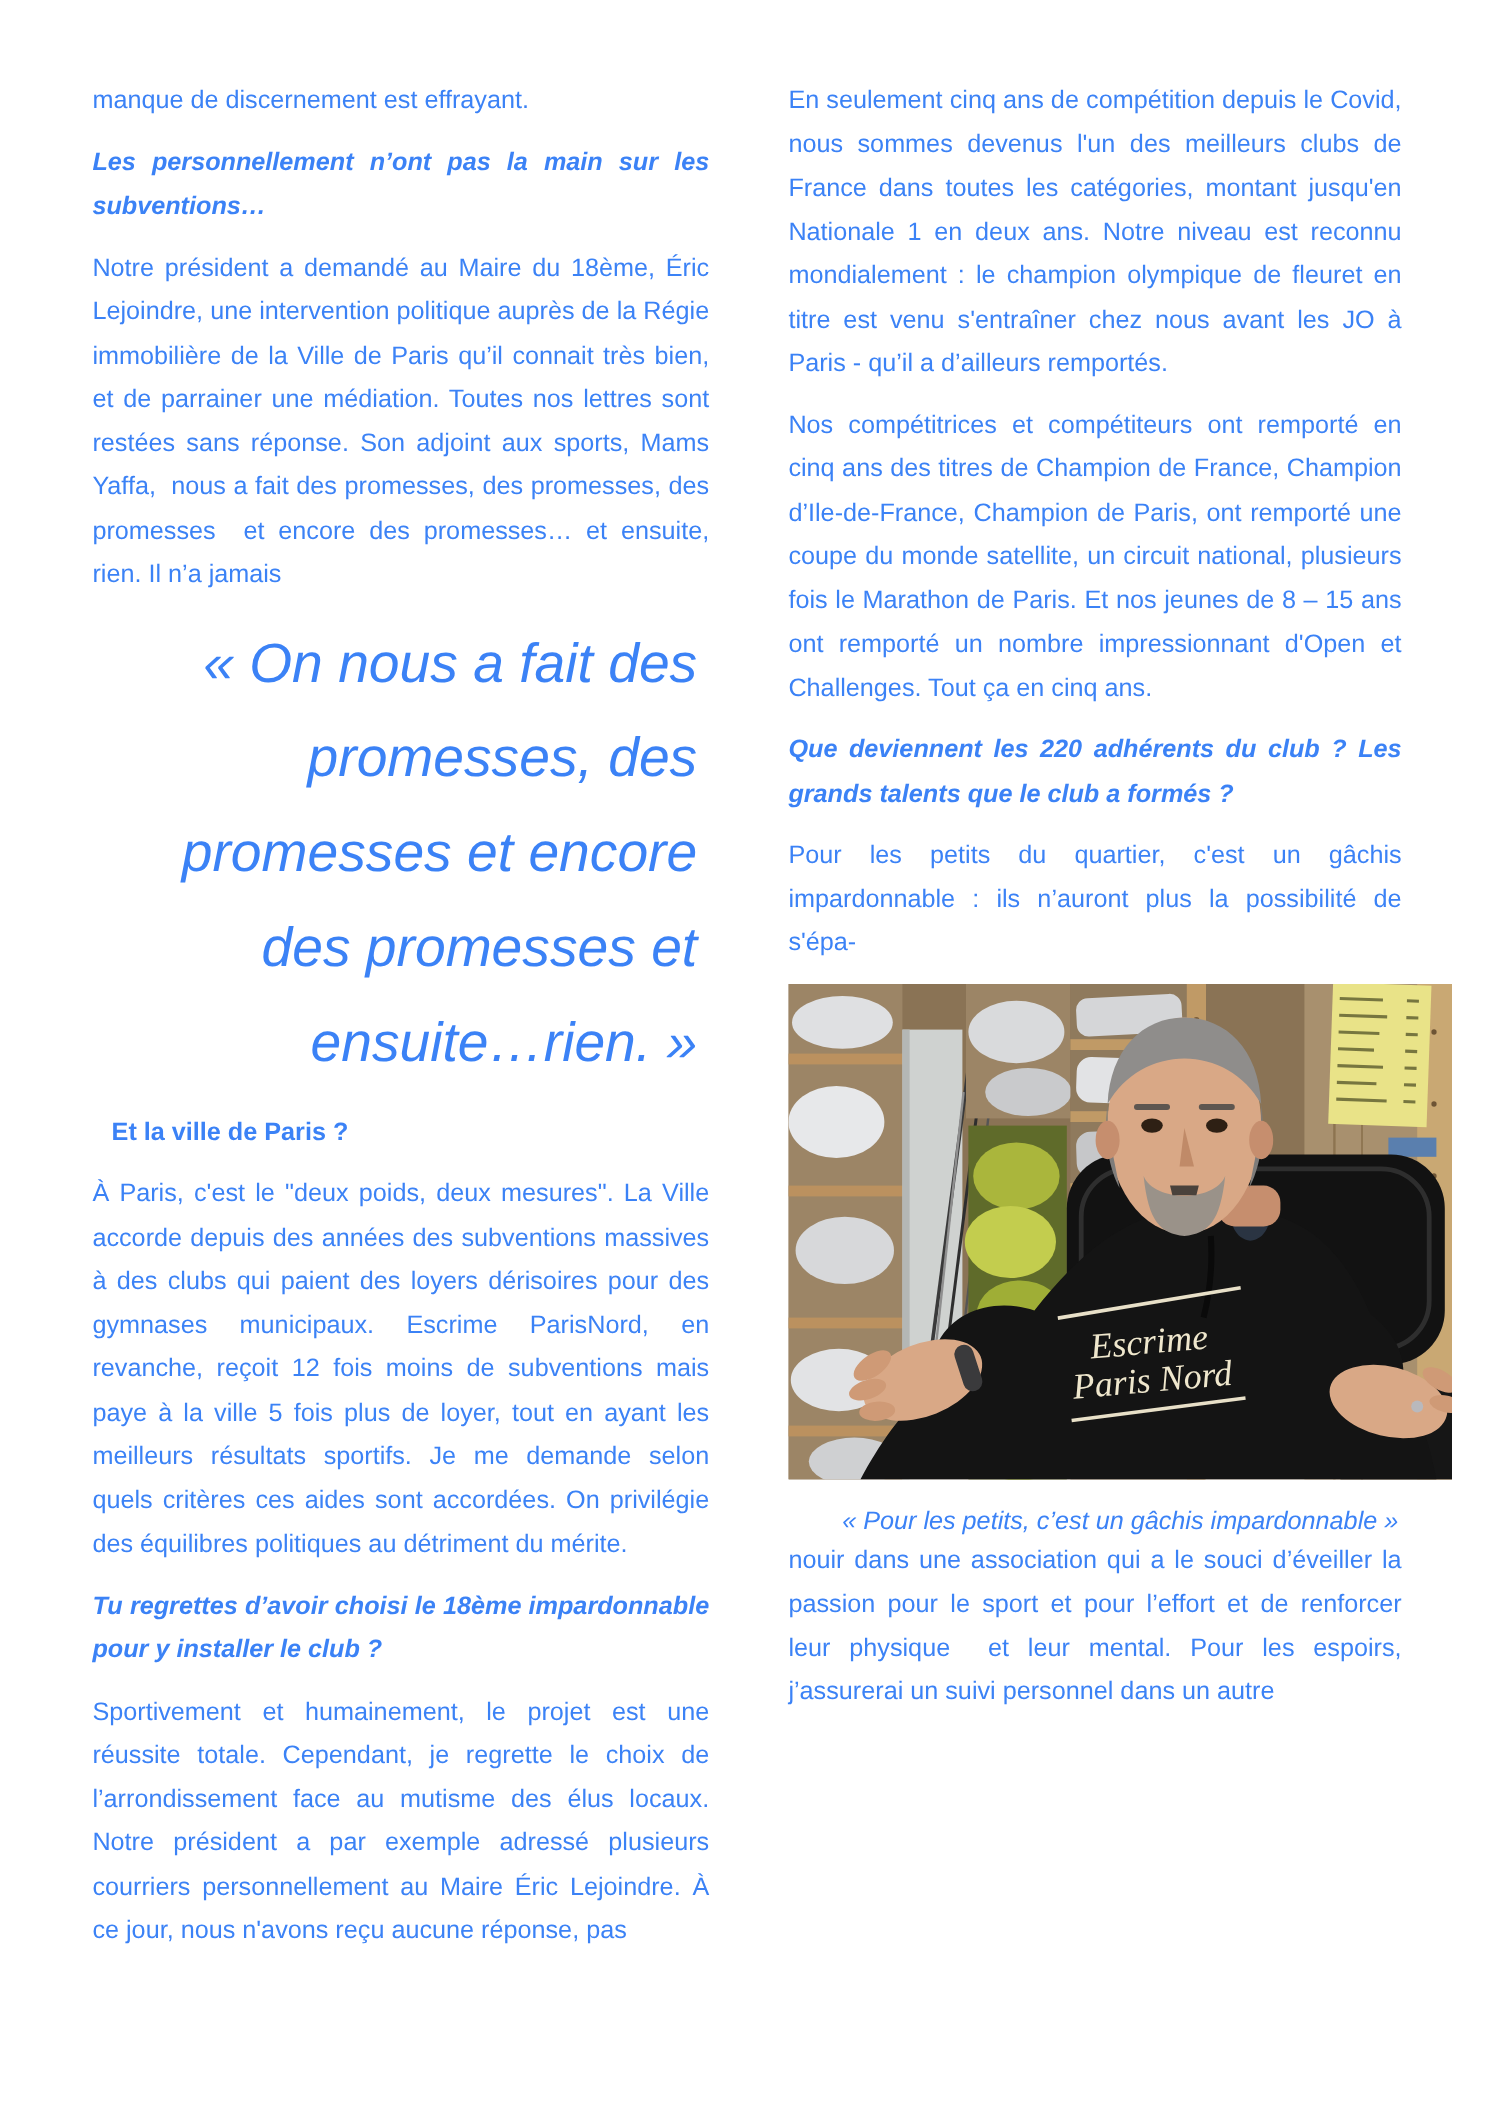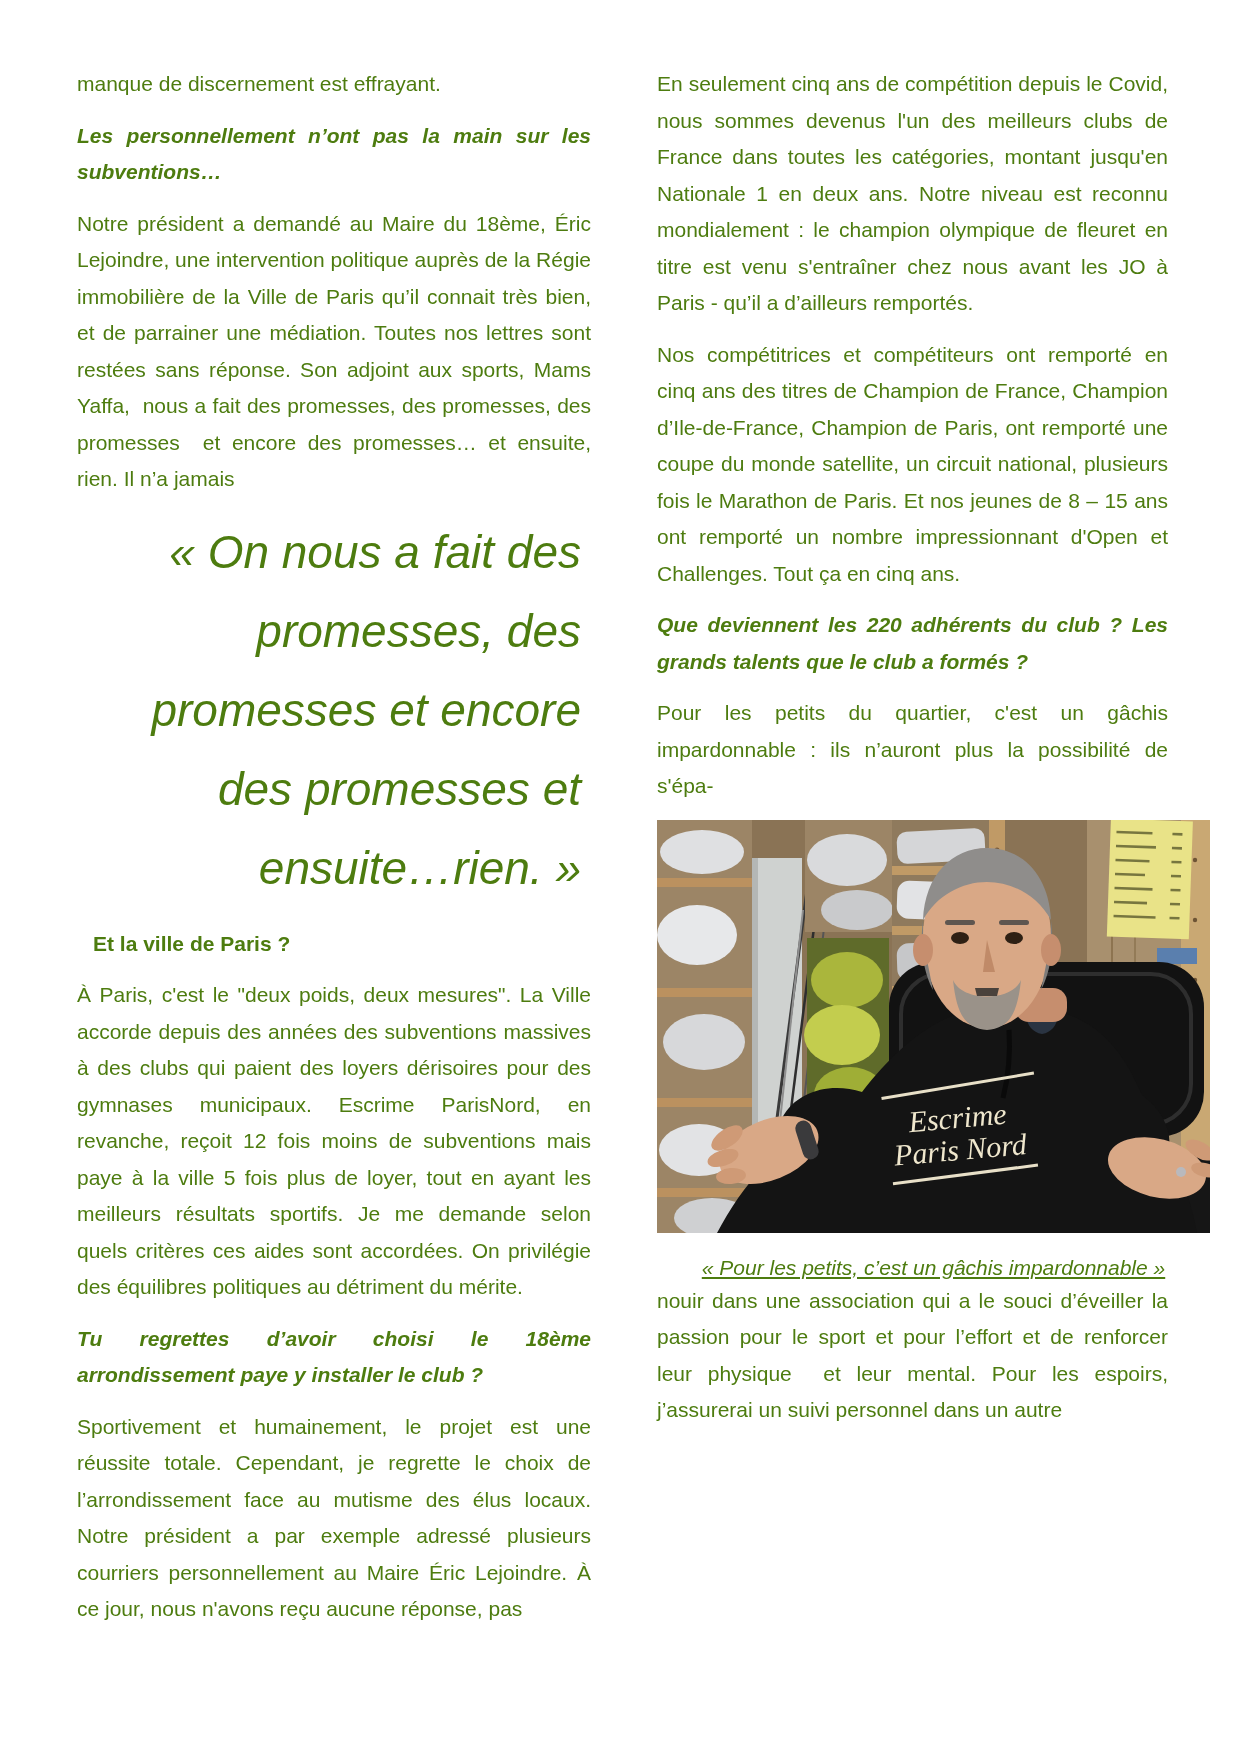"manque de discernement est effrayant." .page { color: #4d7c0f -> #3b82f6 }
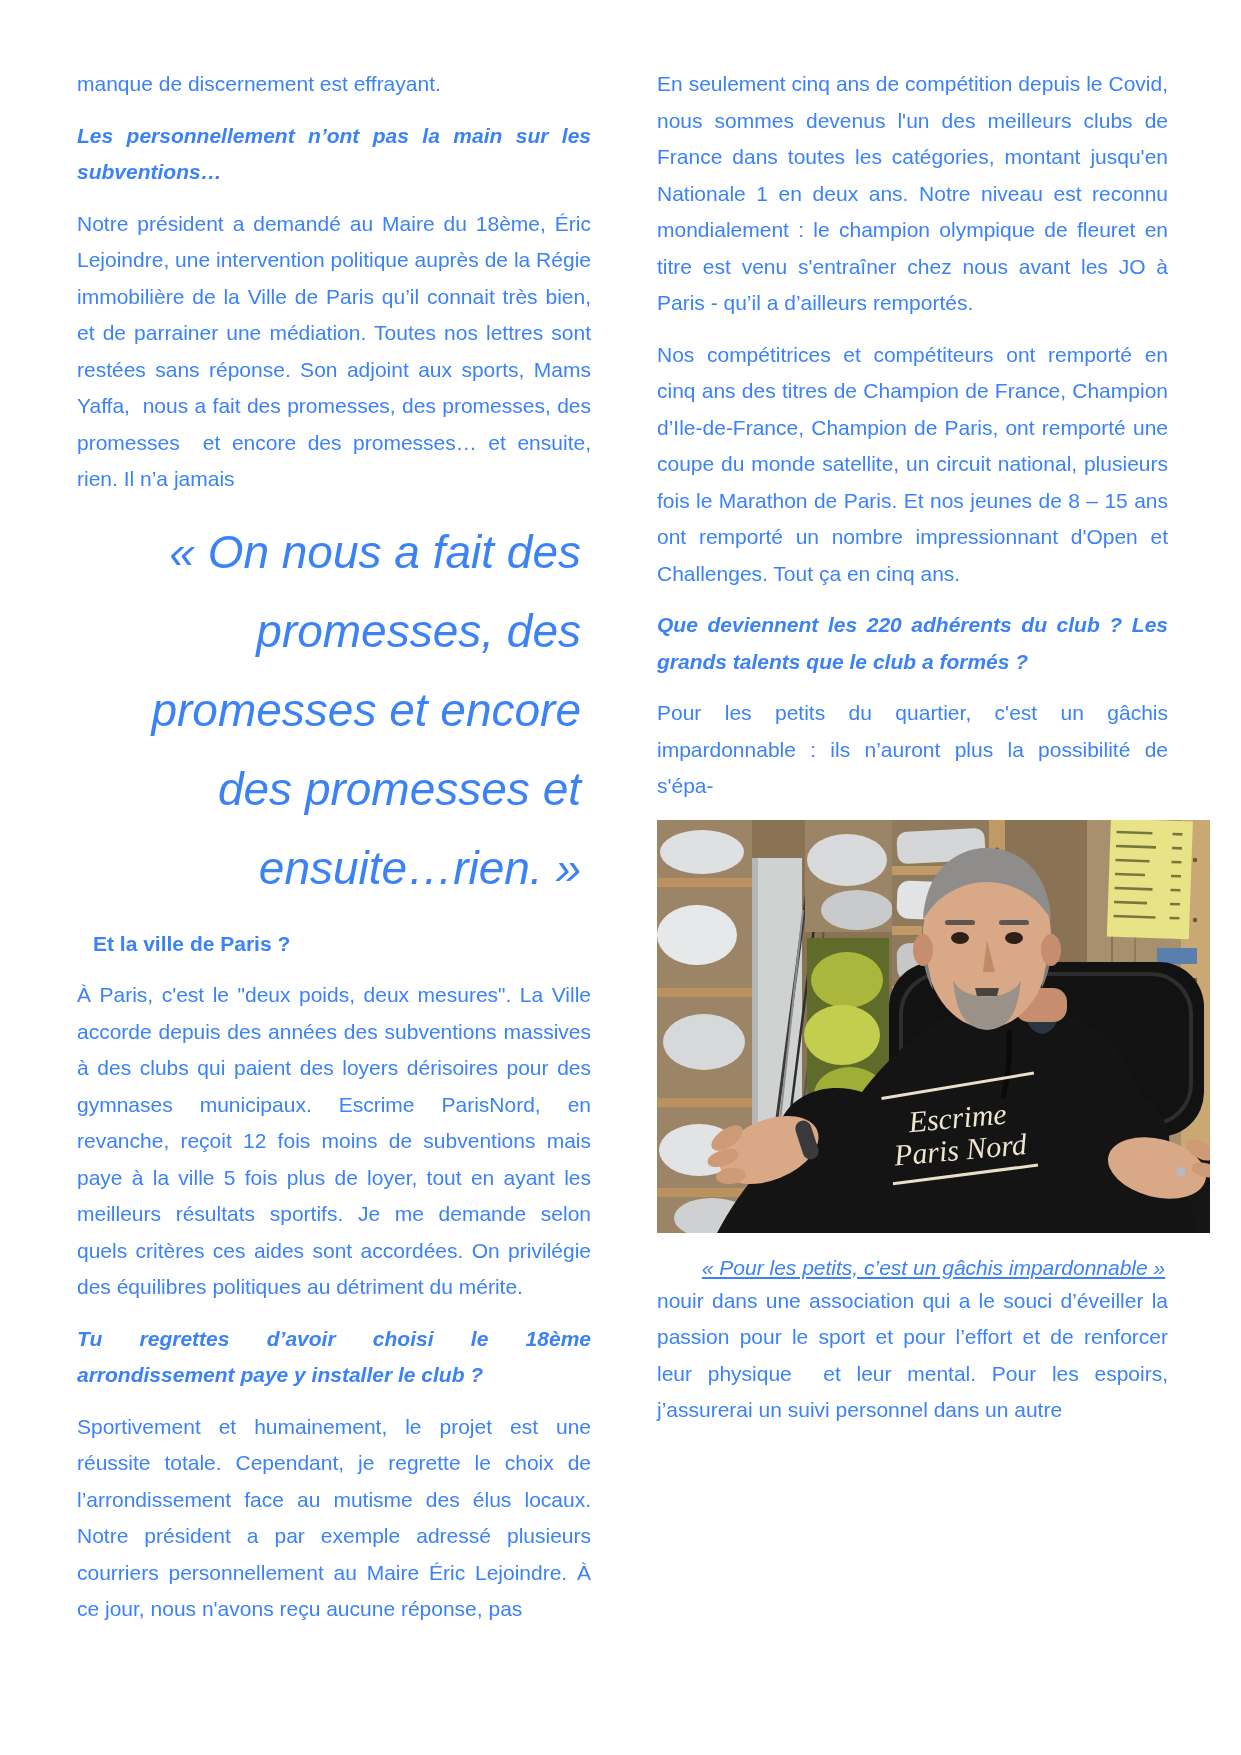"« Pour les petits, c’est" .caption { text-decoration: underline -> none }
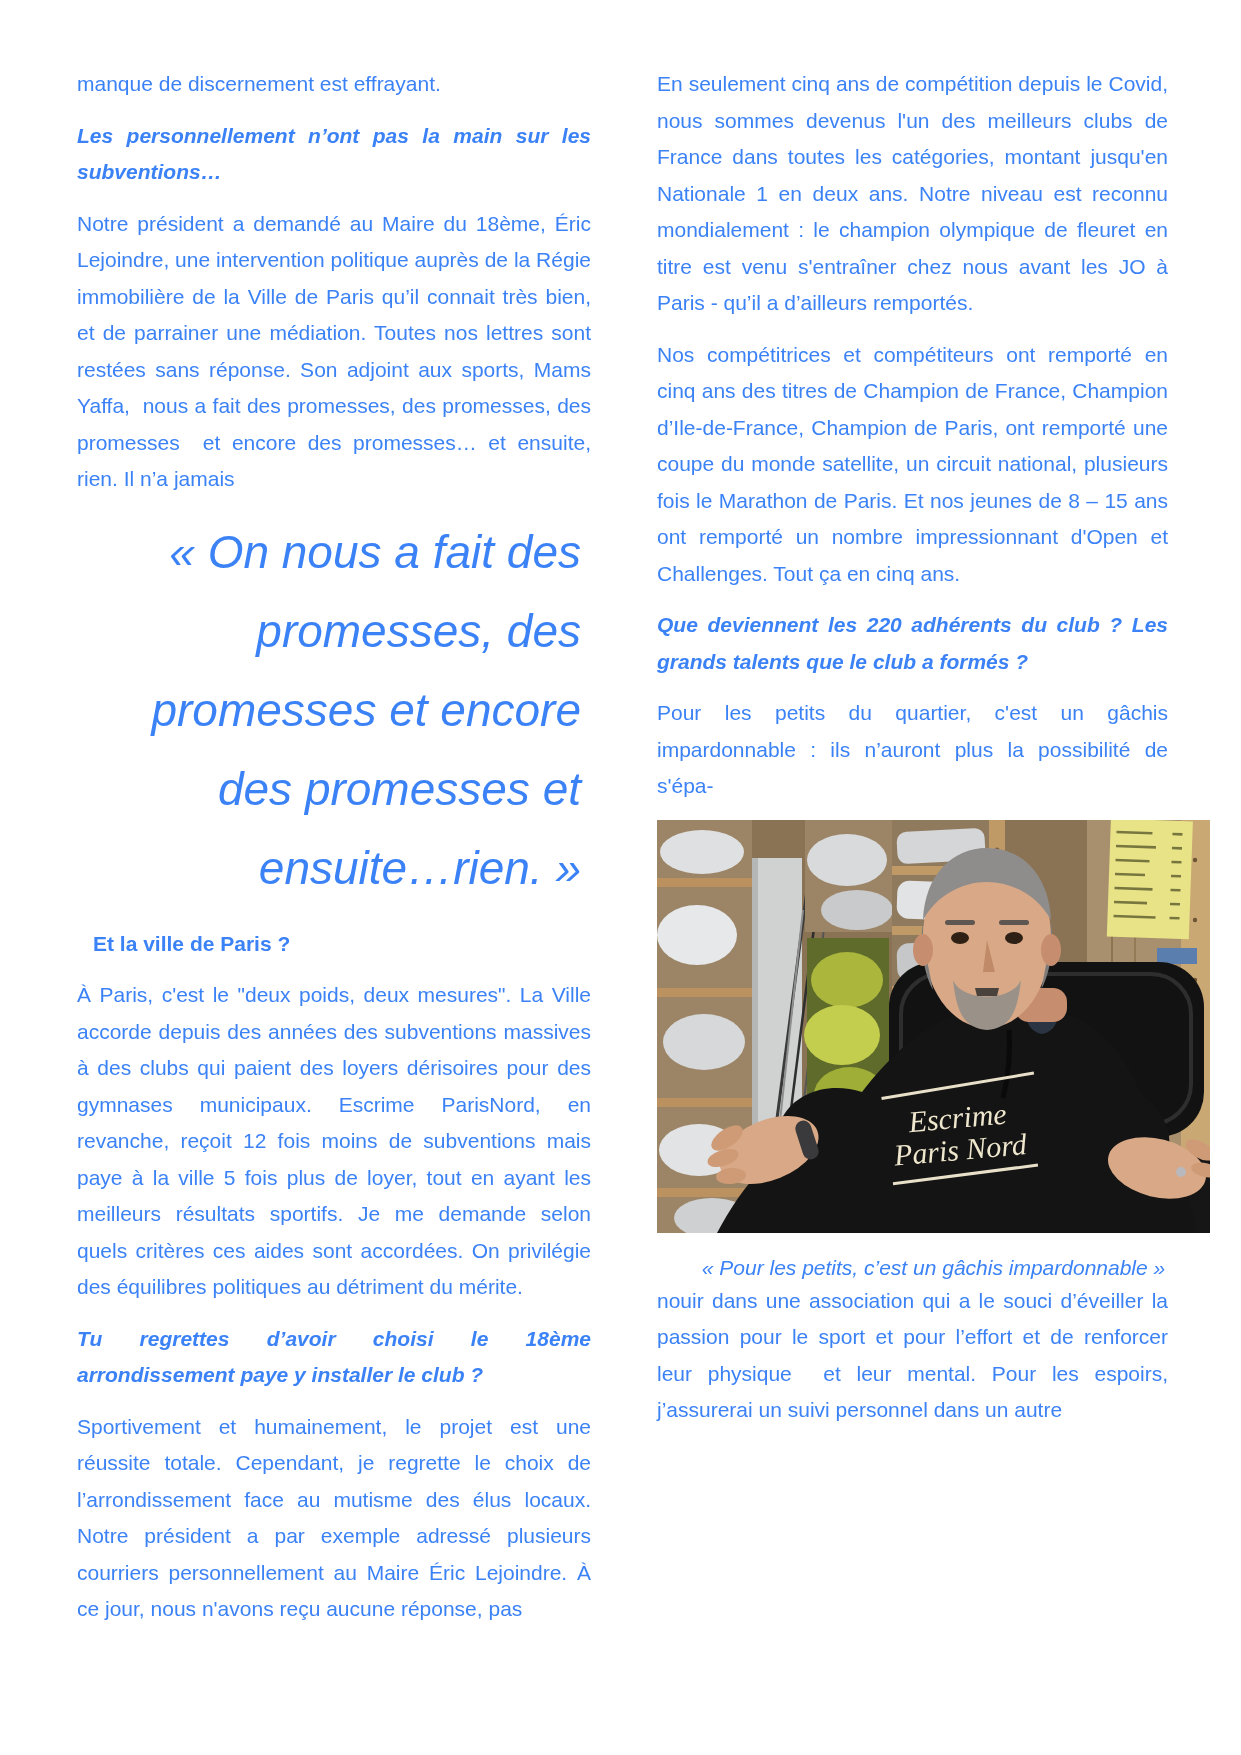"Tu regrettes d’avoir choisi le" p.q { text: arrondissement paye -> impardonnable pour }
